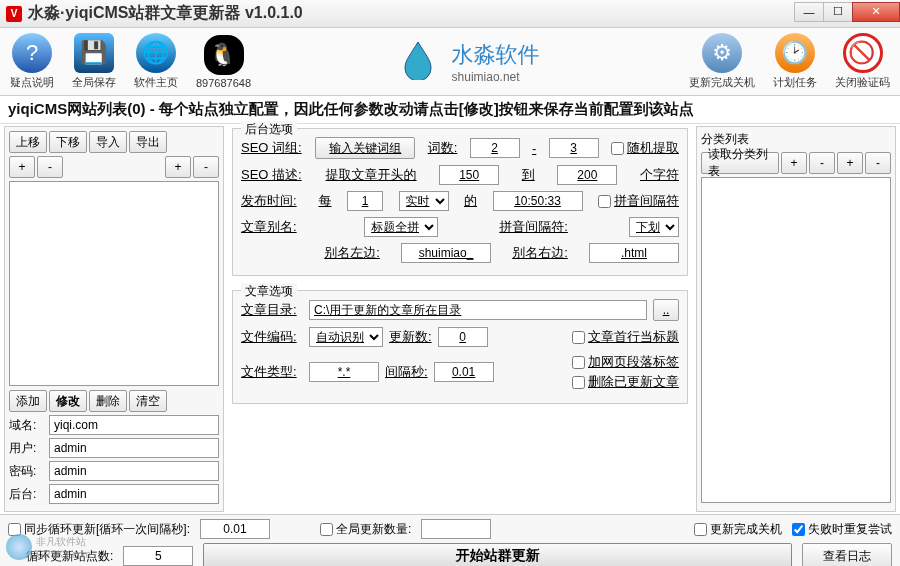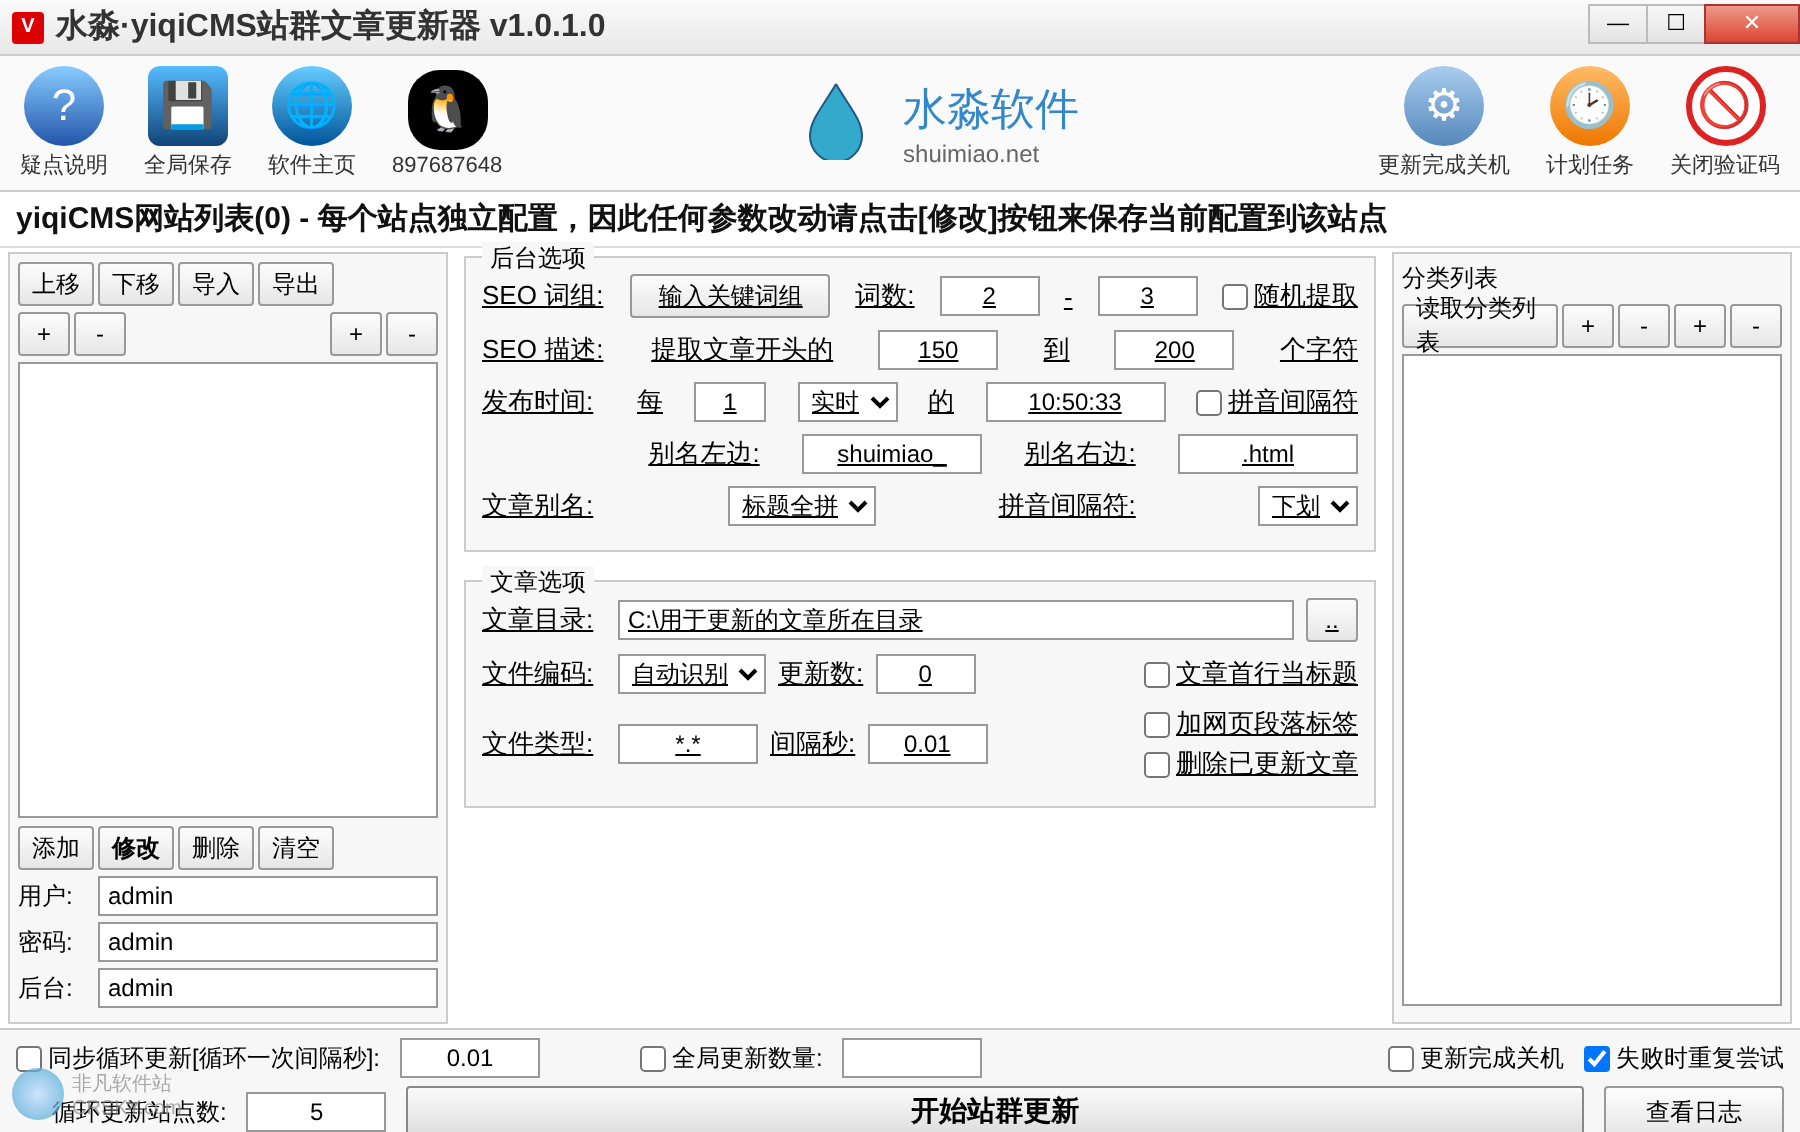"别名左边:" div.opt-row { order: before "文章别名:" -> after "文章别名:" }
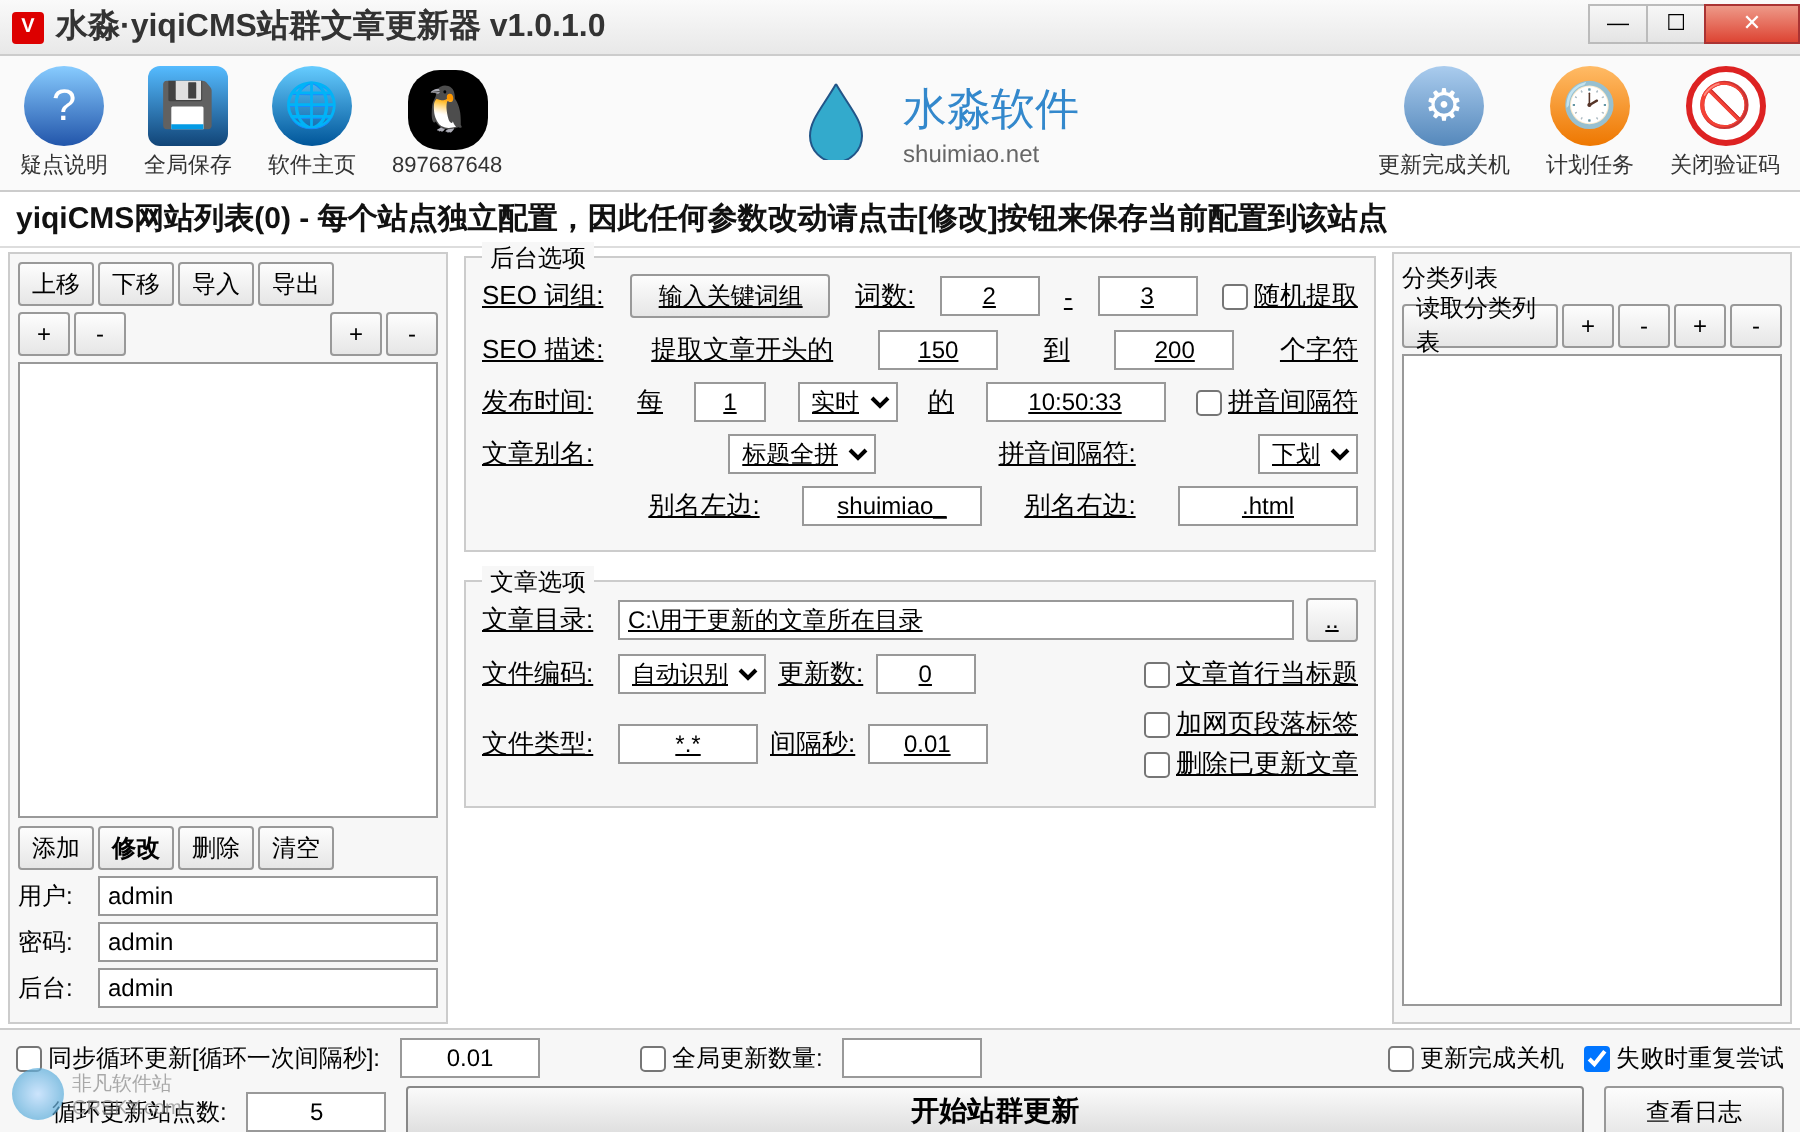"域名:" div.form-row { html: none -> <div> <span>域名:</span> <input> </div> }
